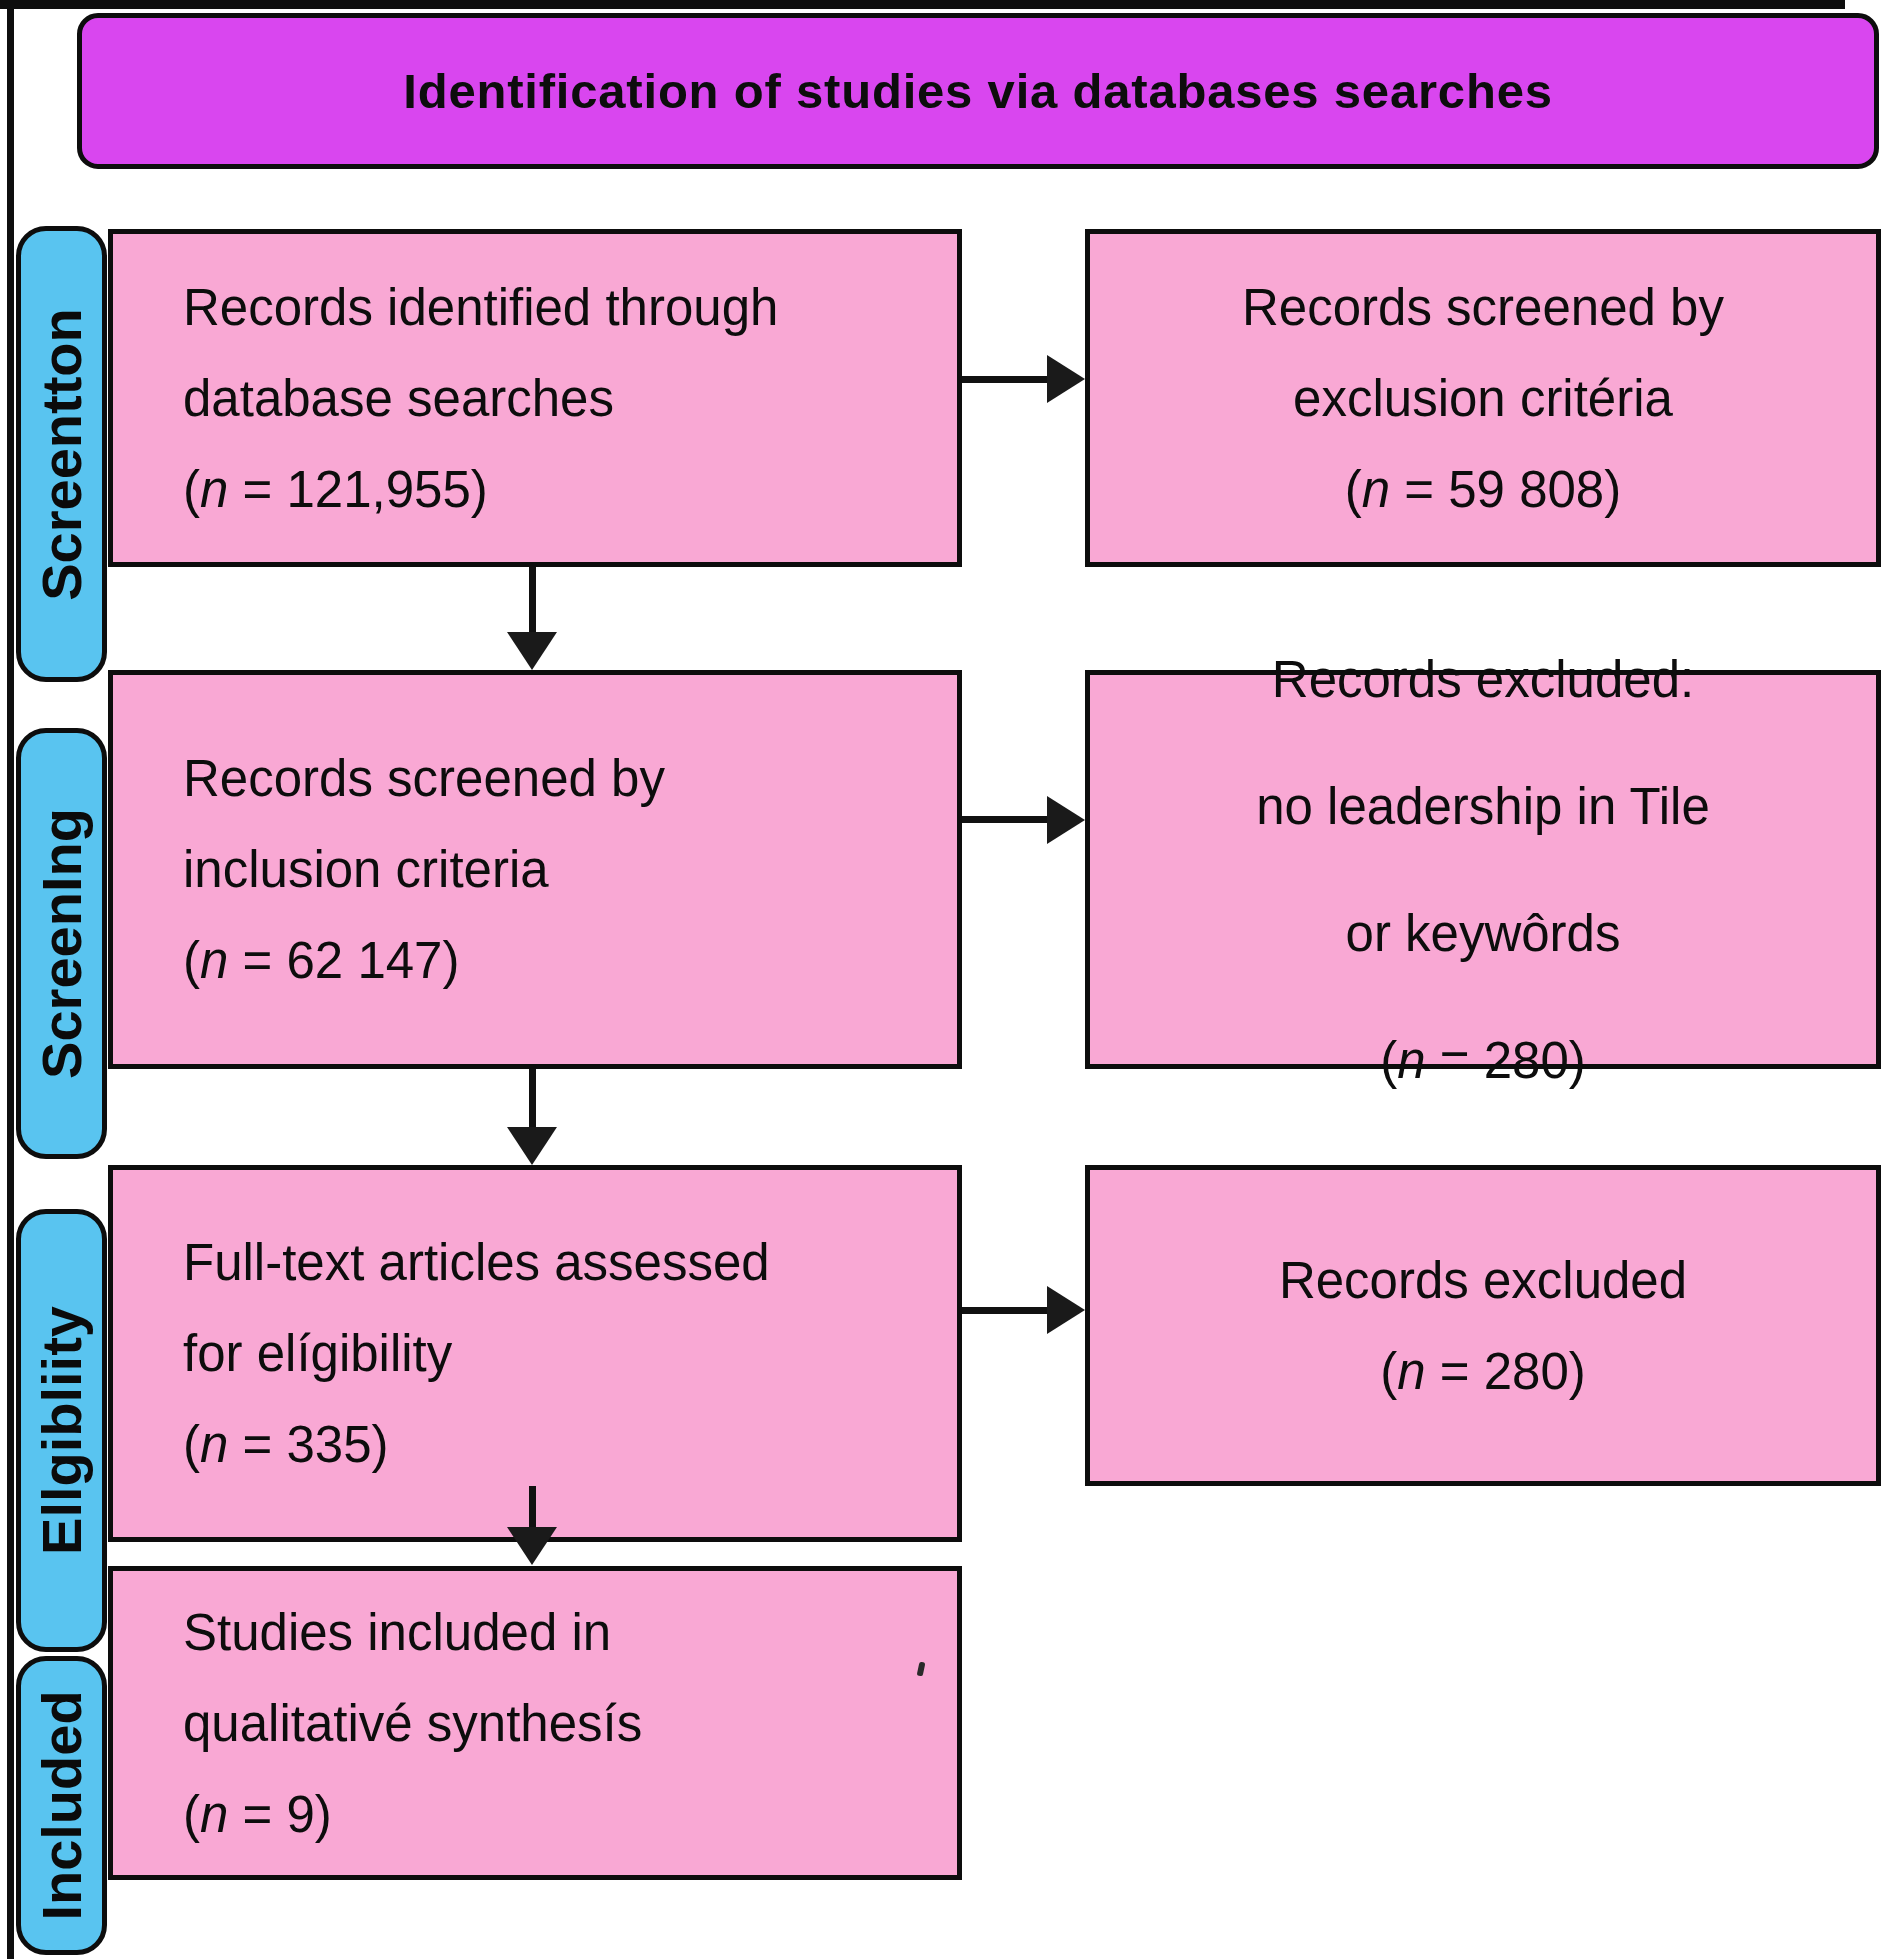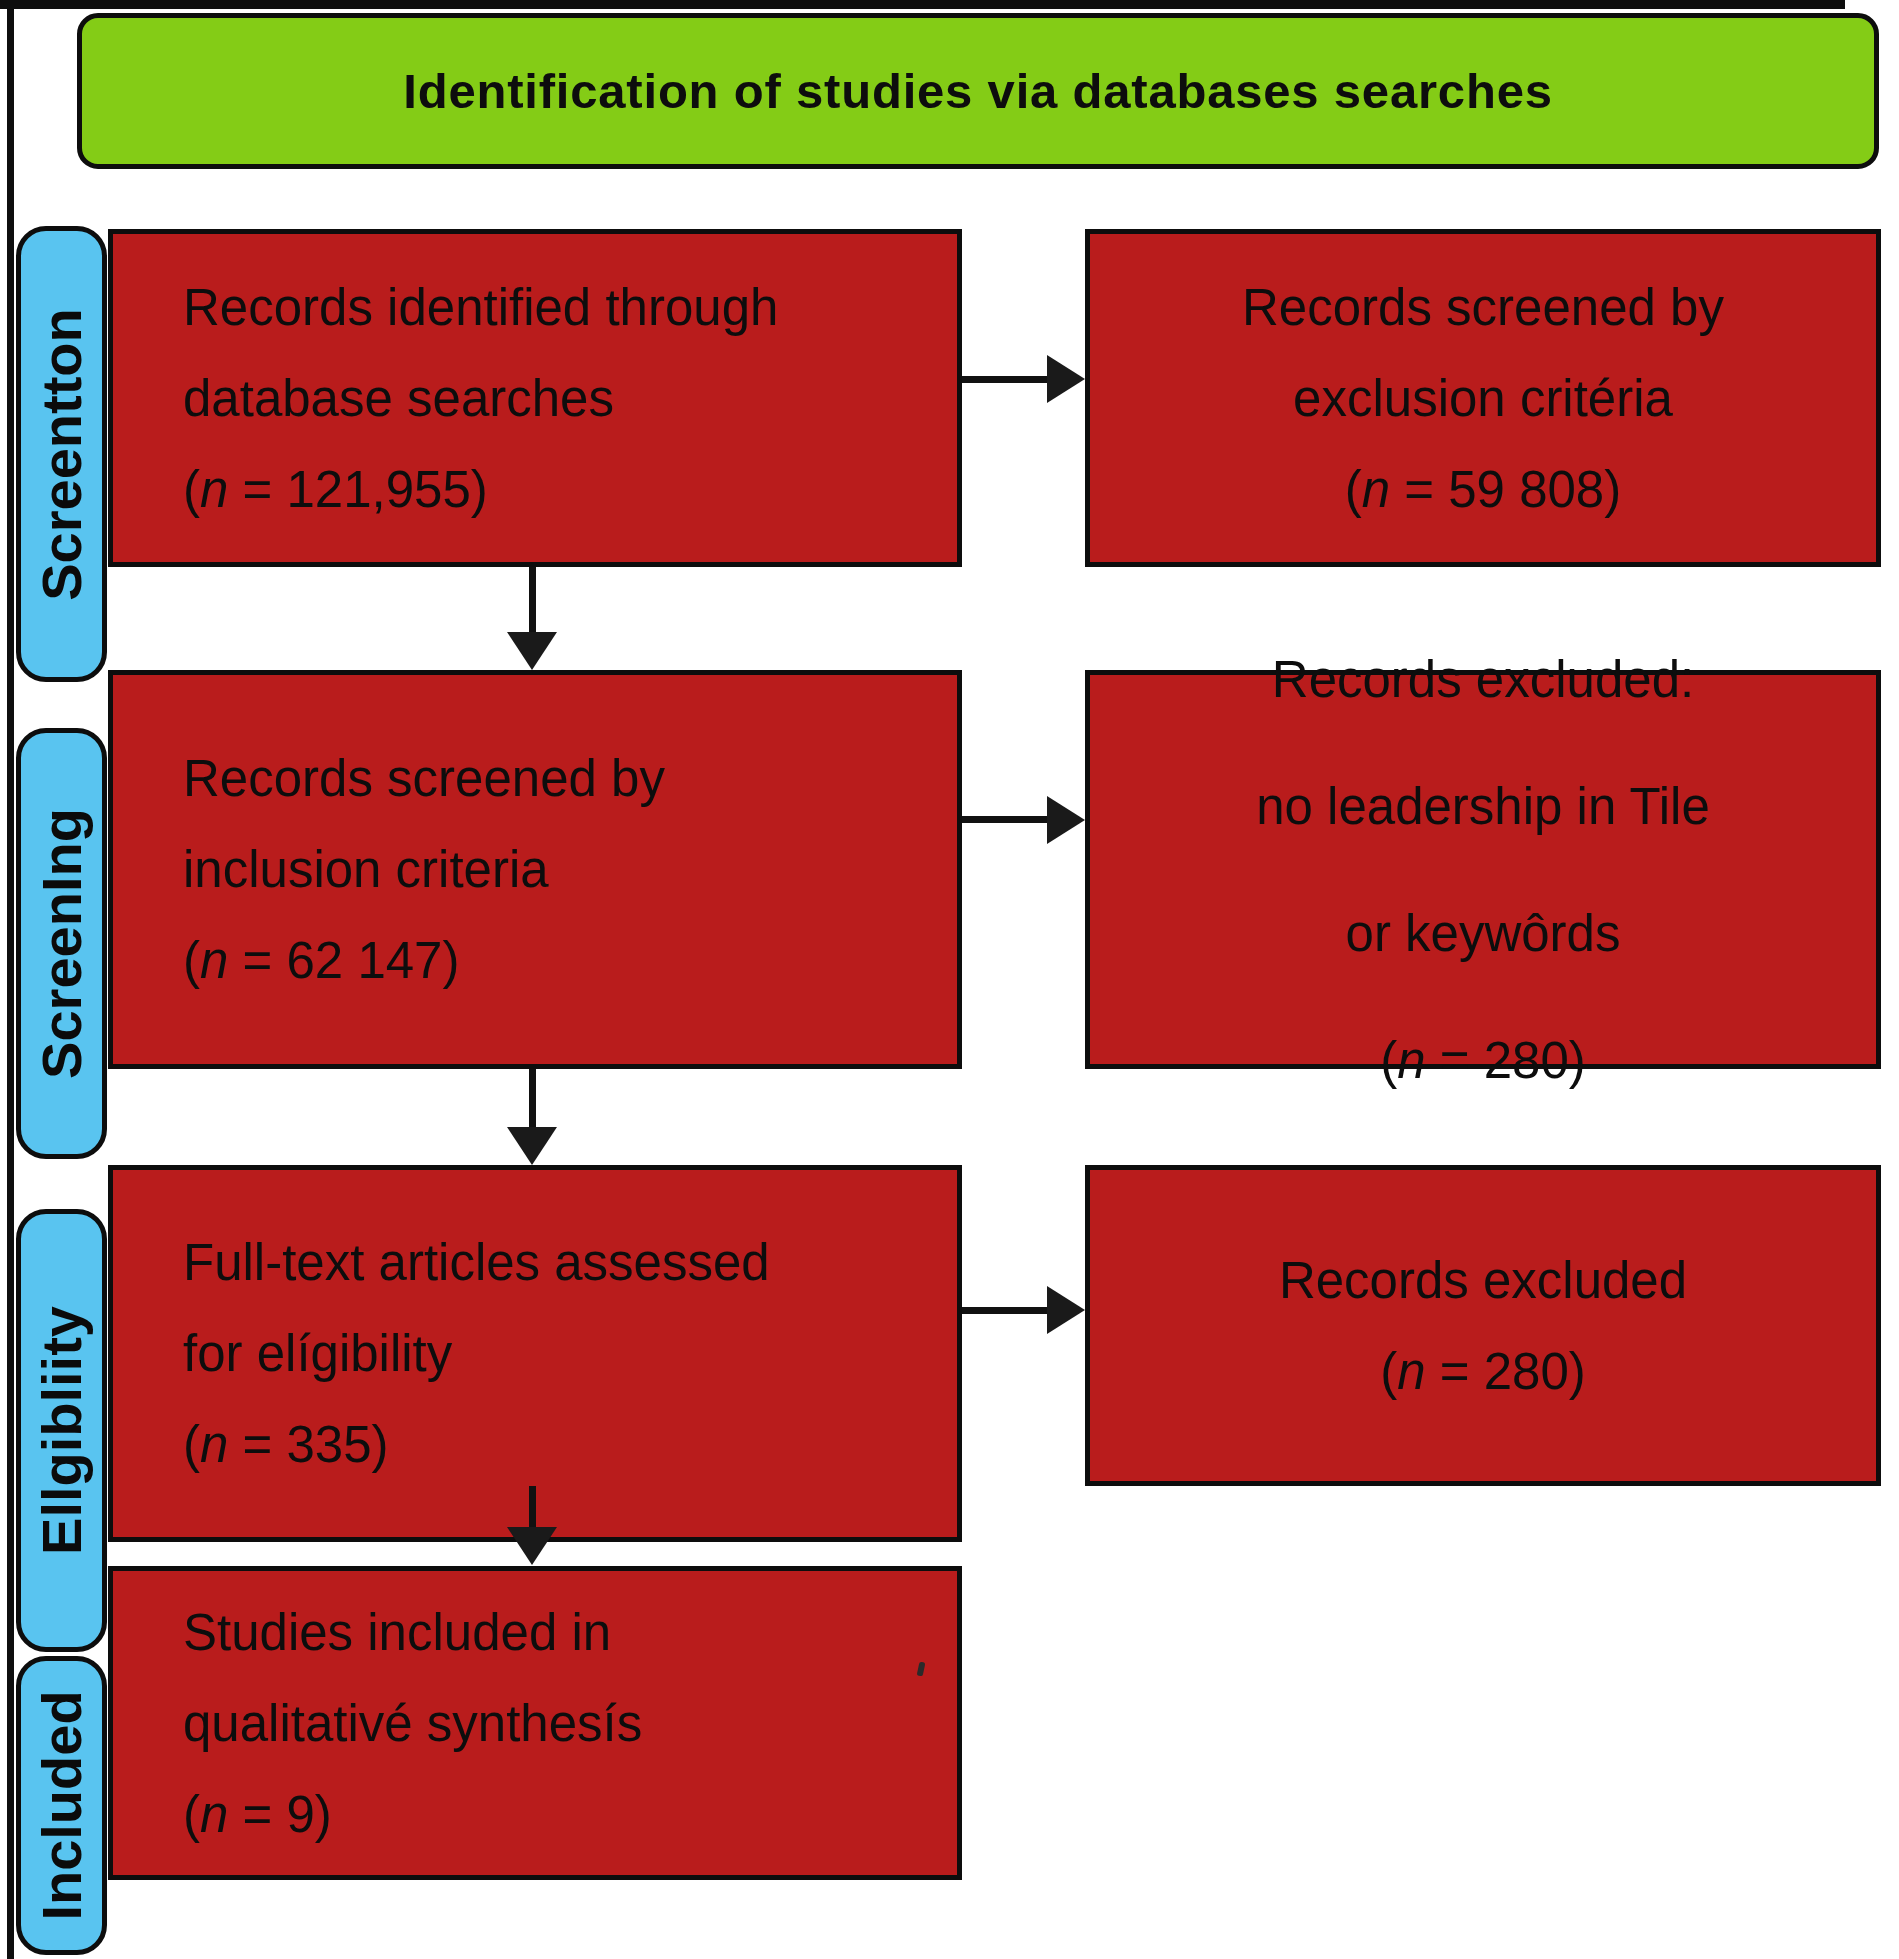"Identification of studies via databases" .header { background: #84cc16 -> #d946ef }
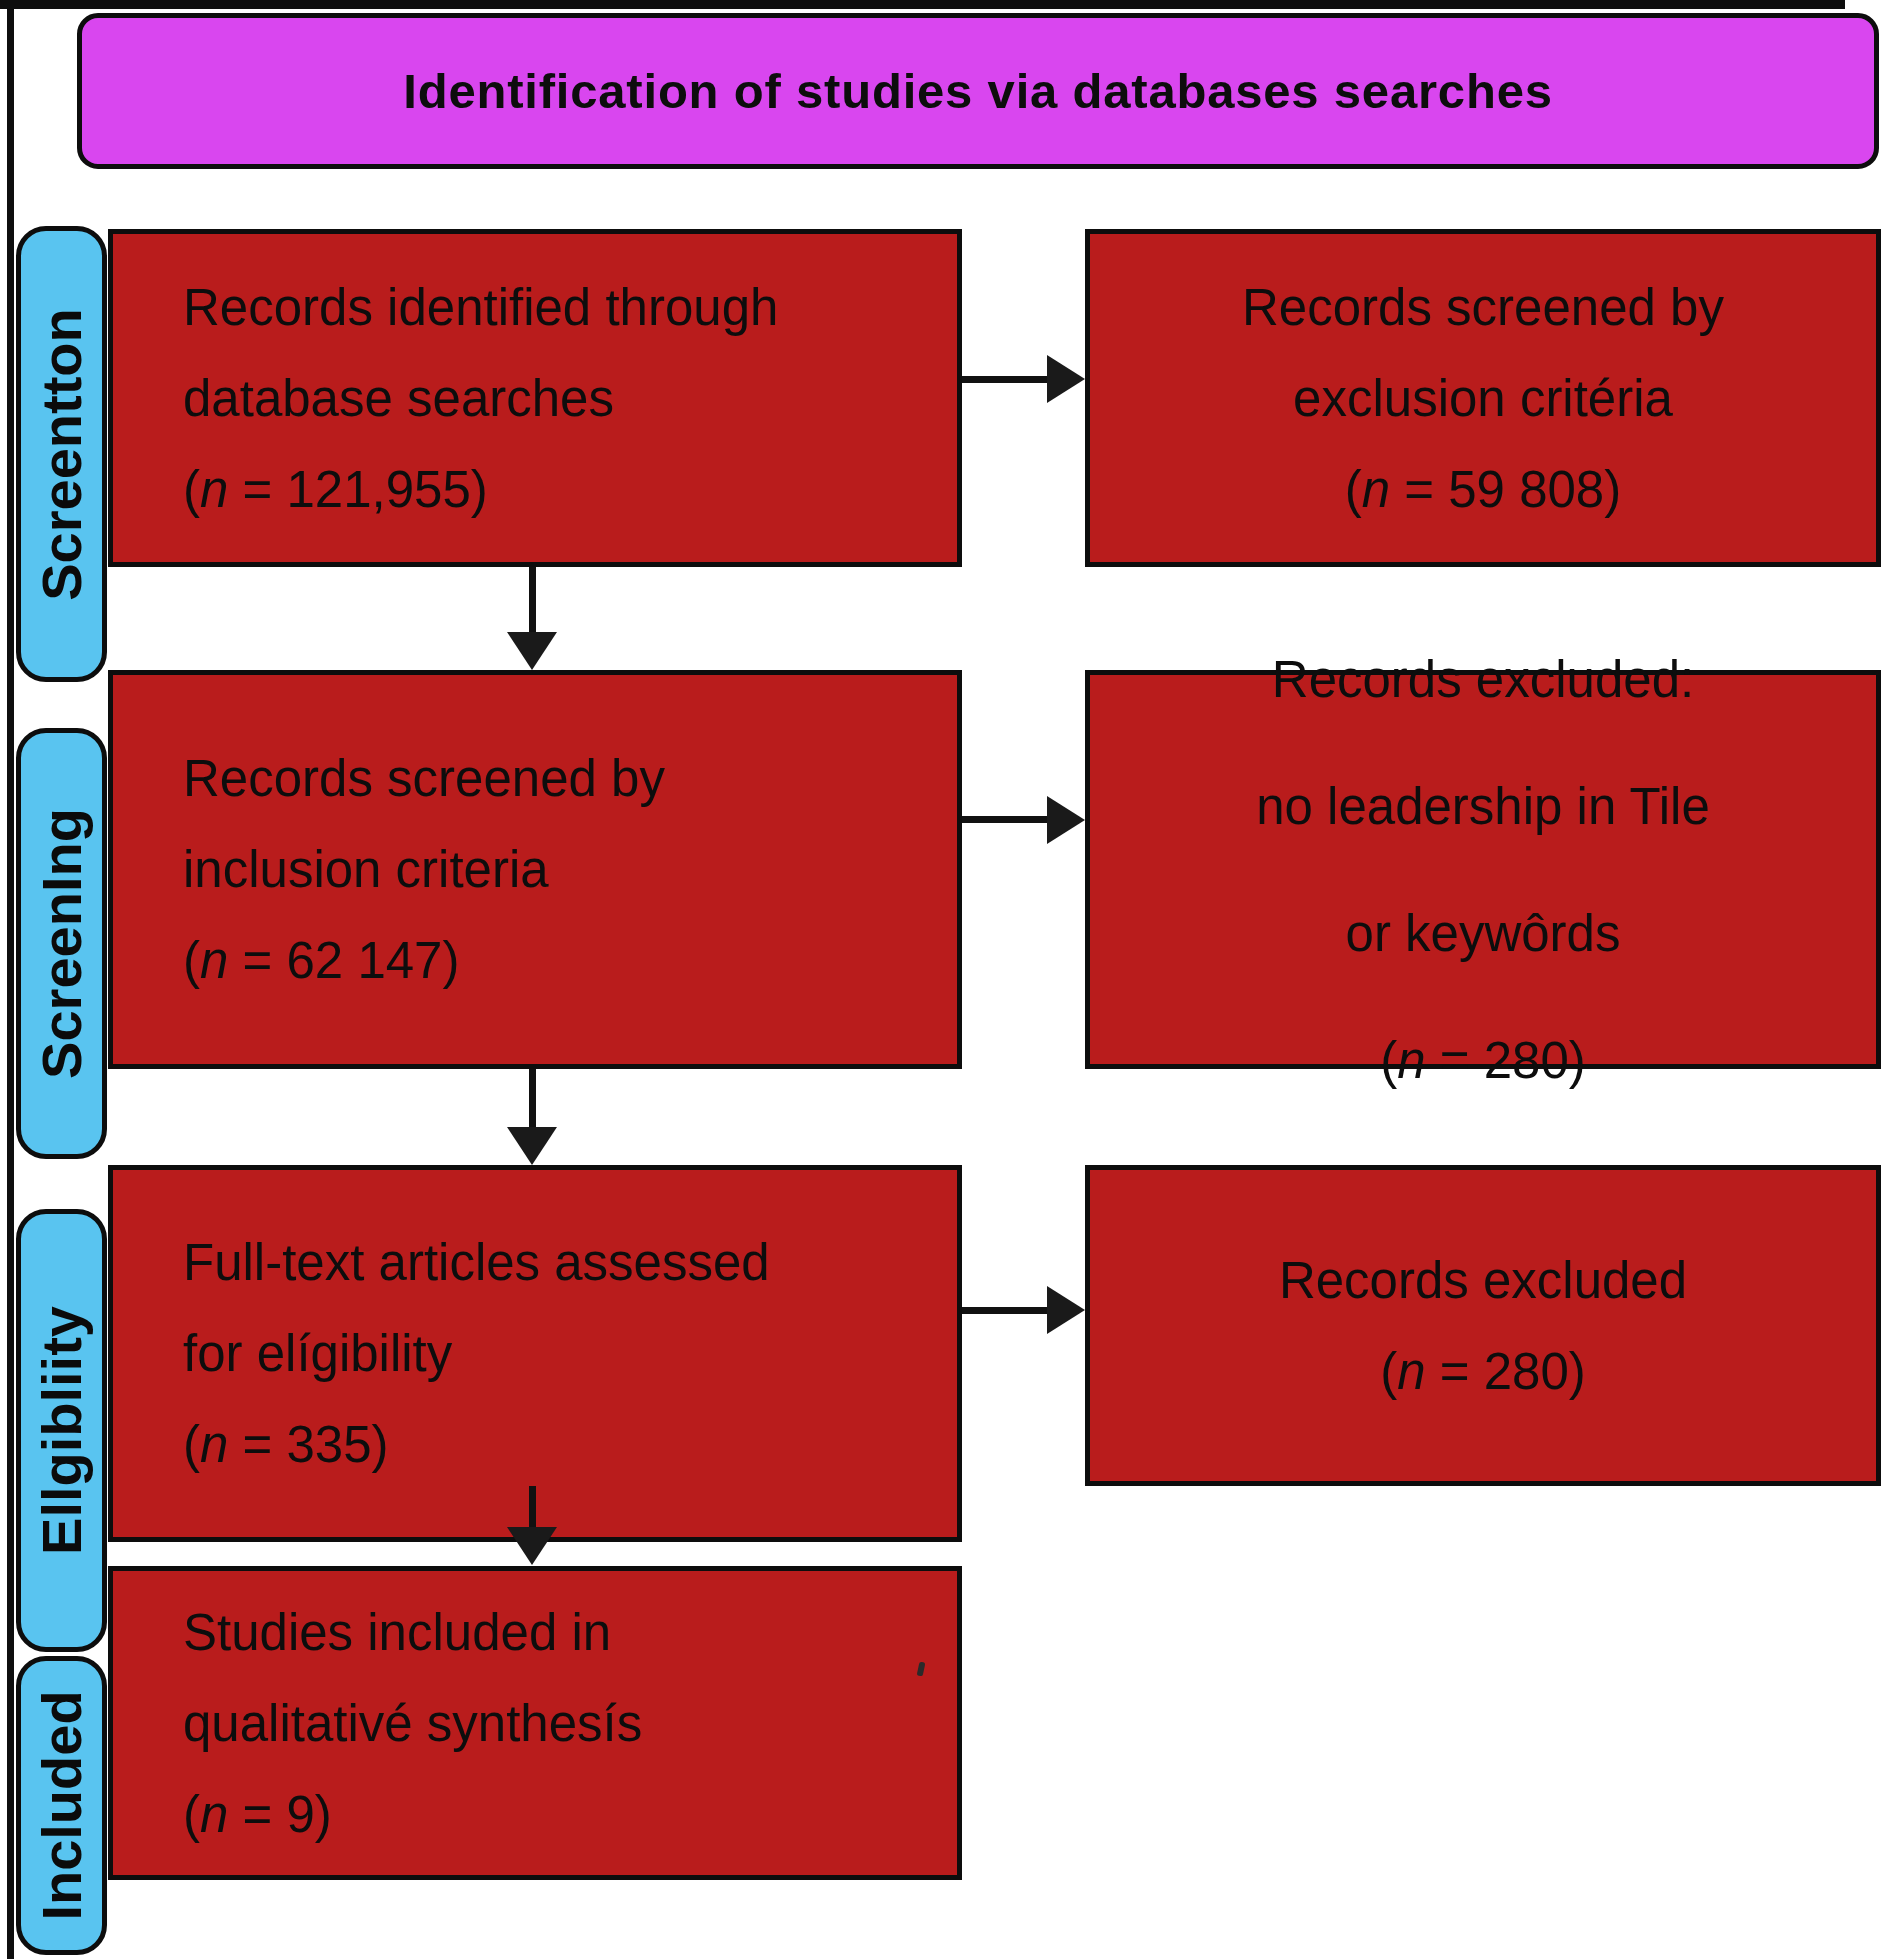"Records identified through" .box { background: #b91c1c -> #f9a8d4 }
